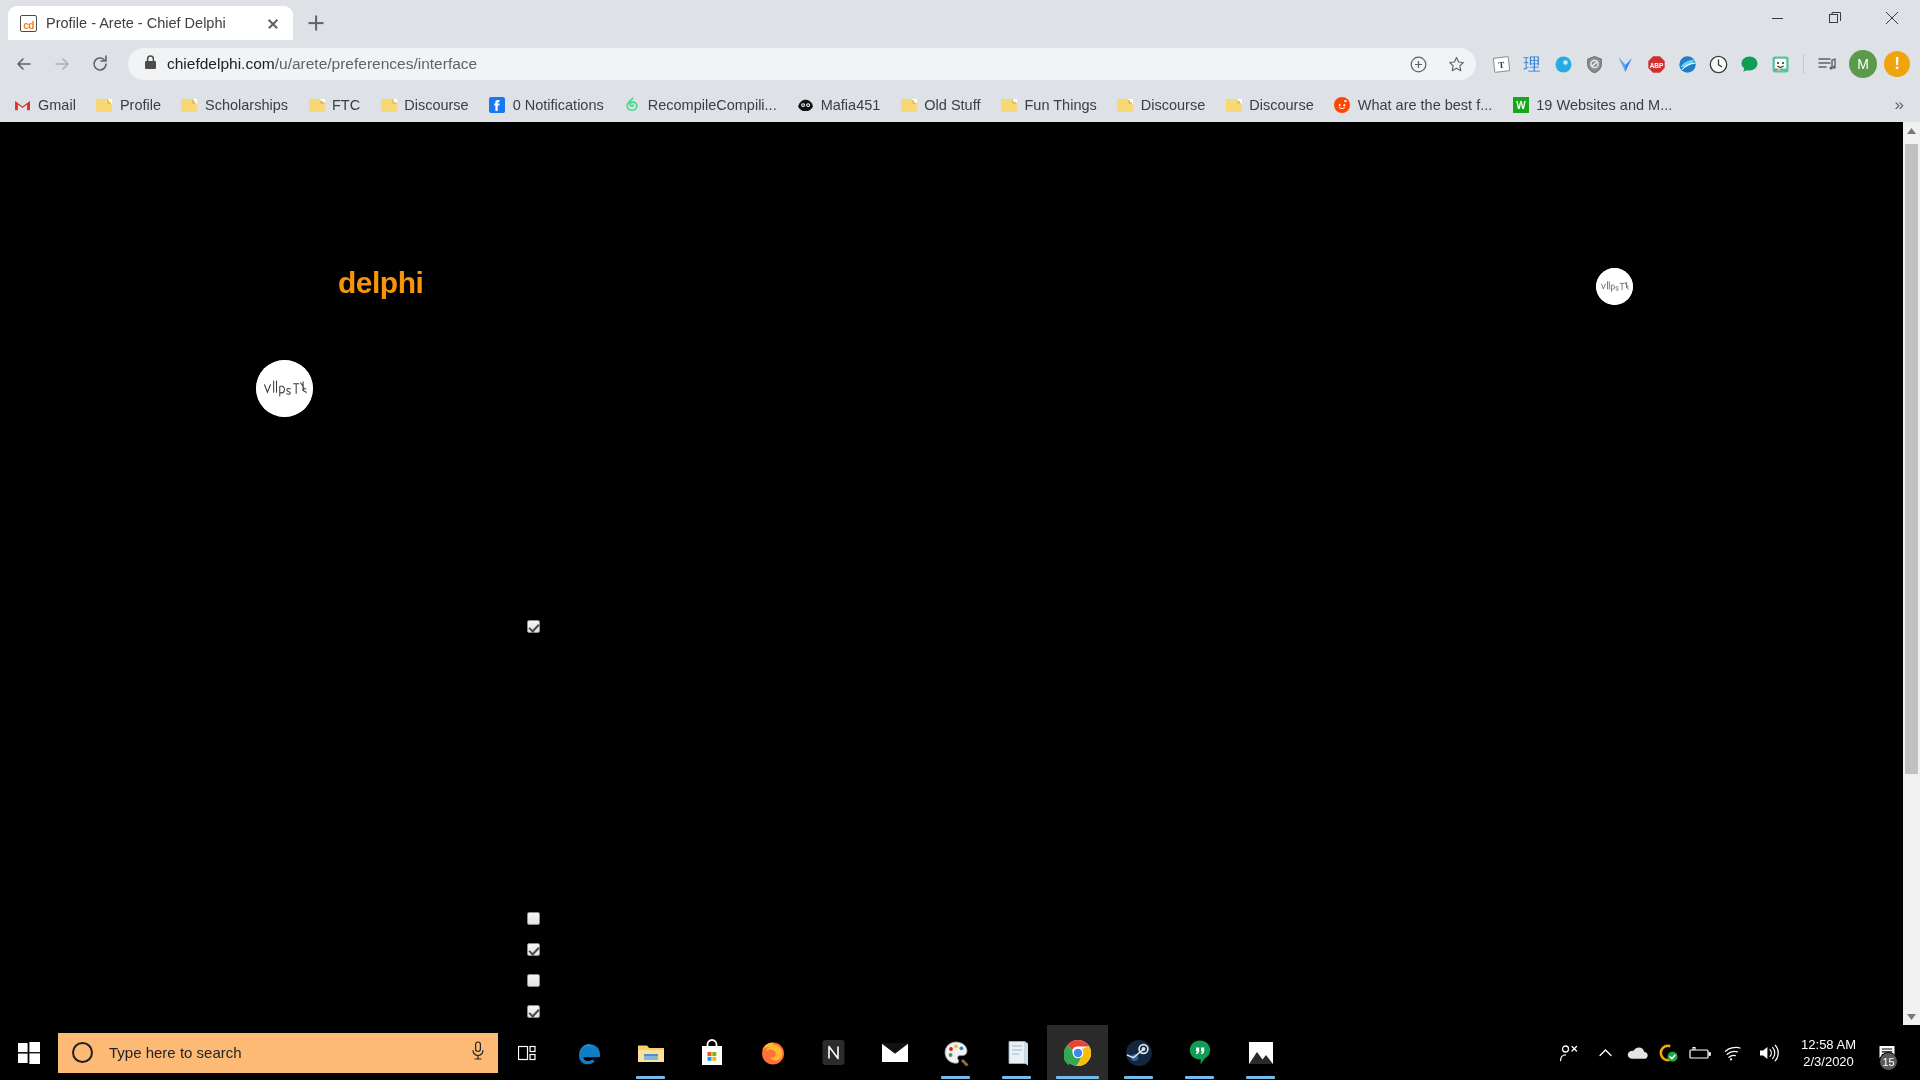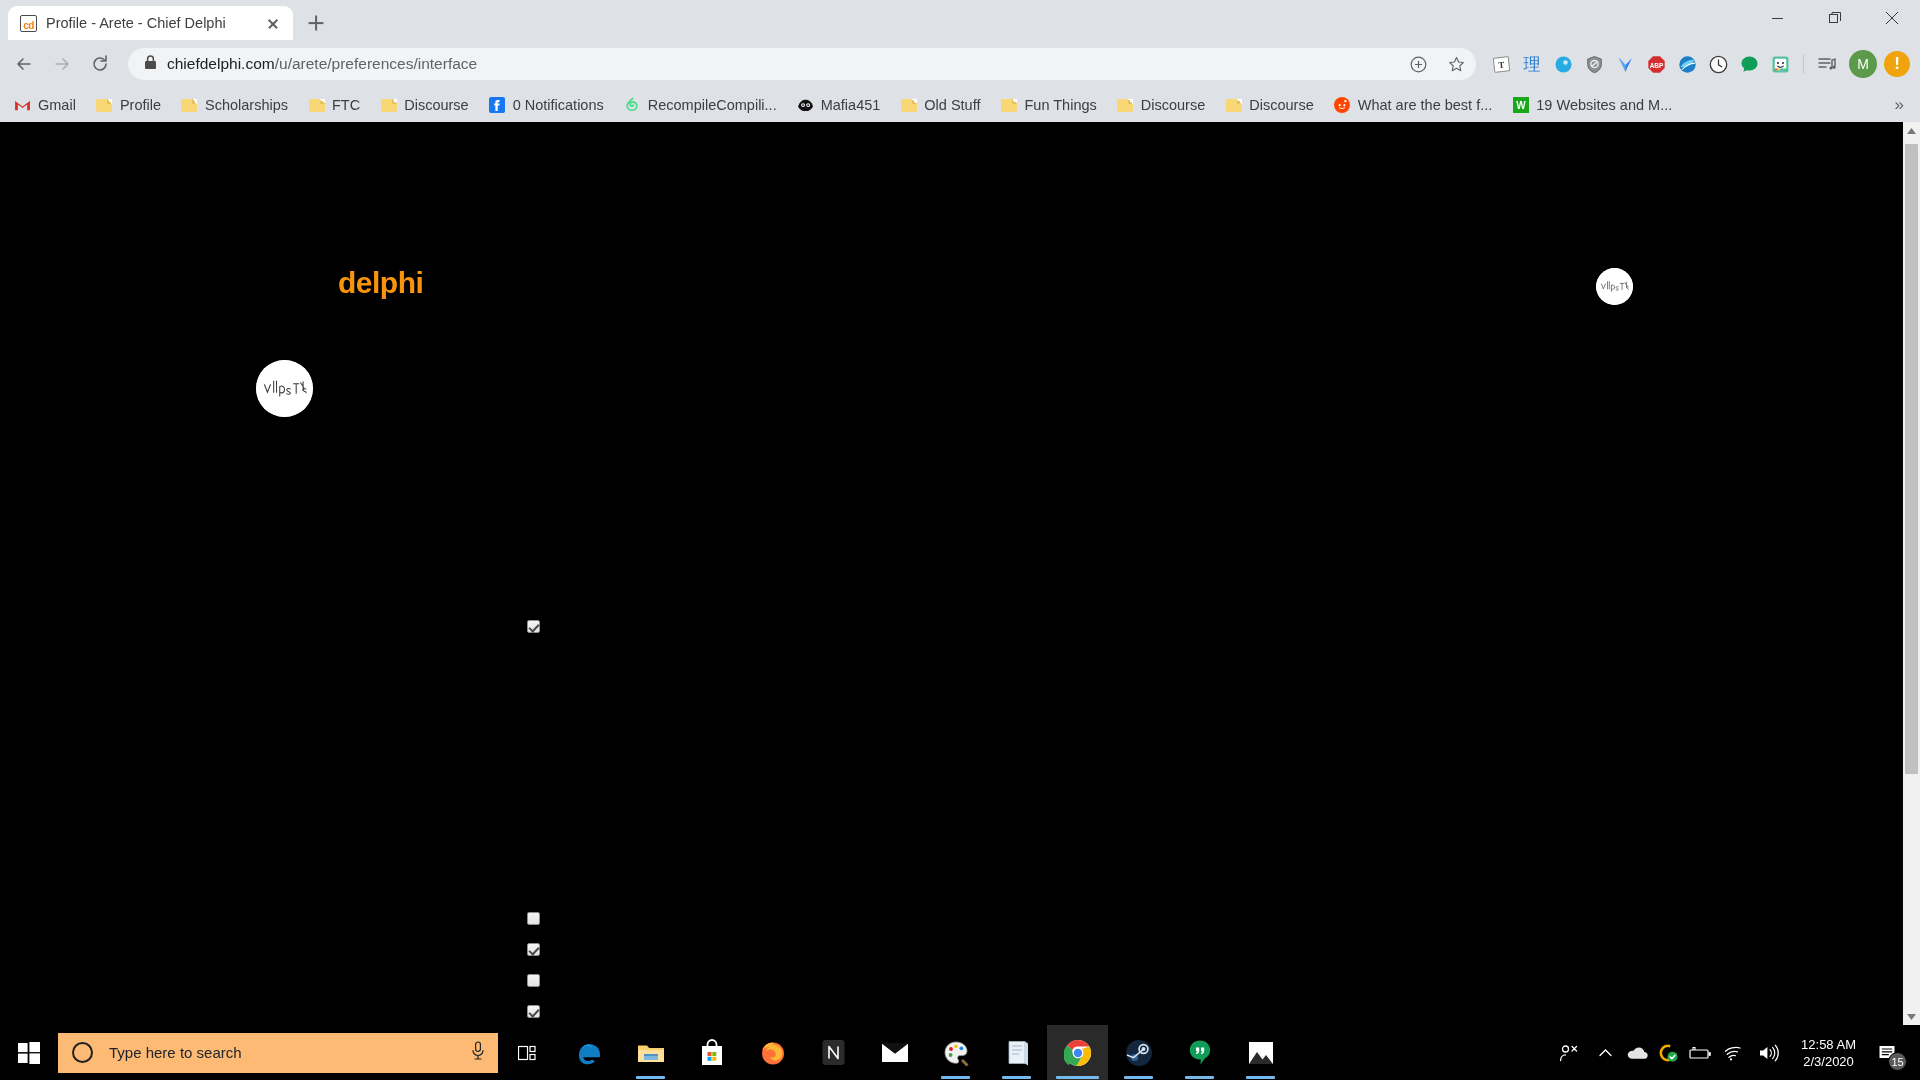"15" .notif-badge { right: 1px -> 10px }
